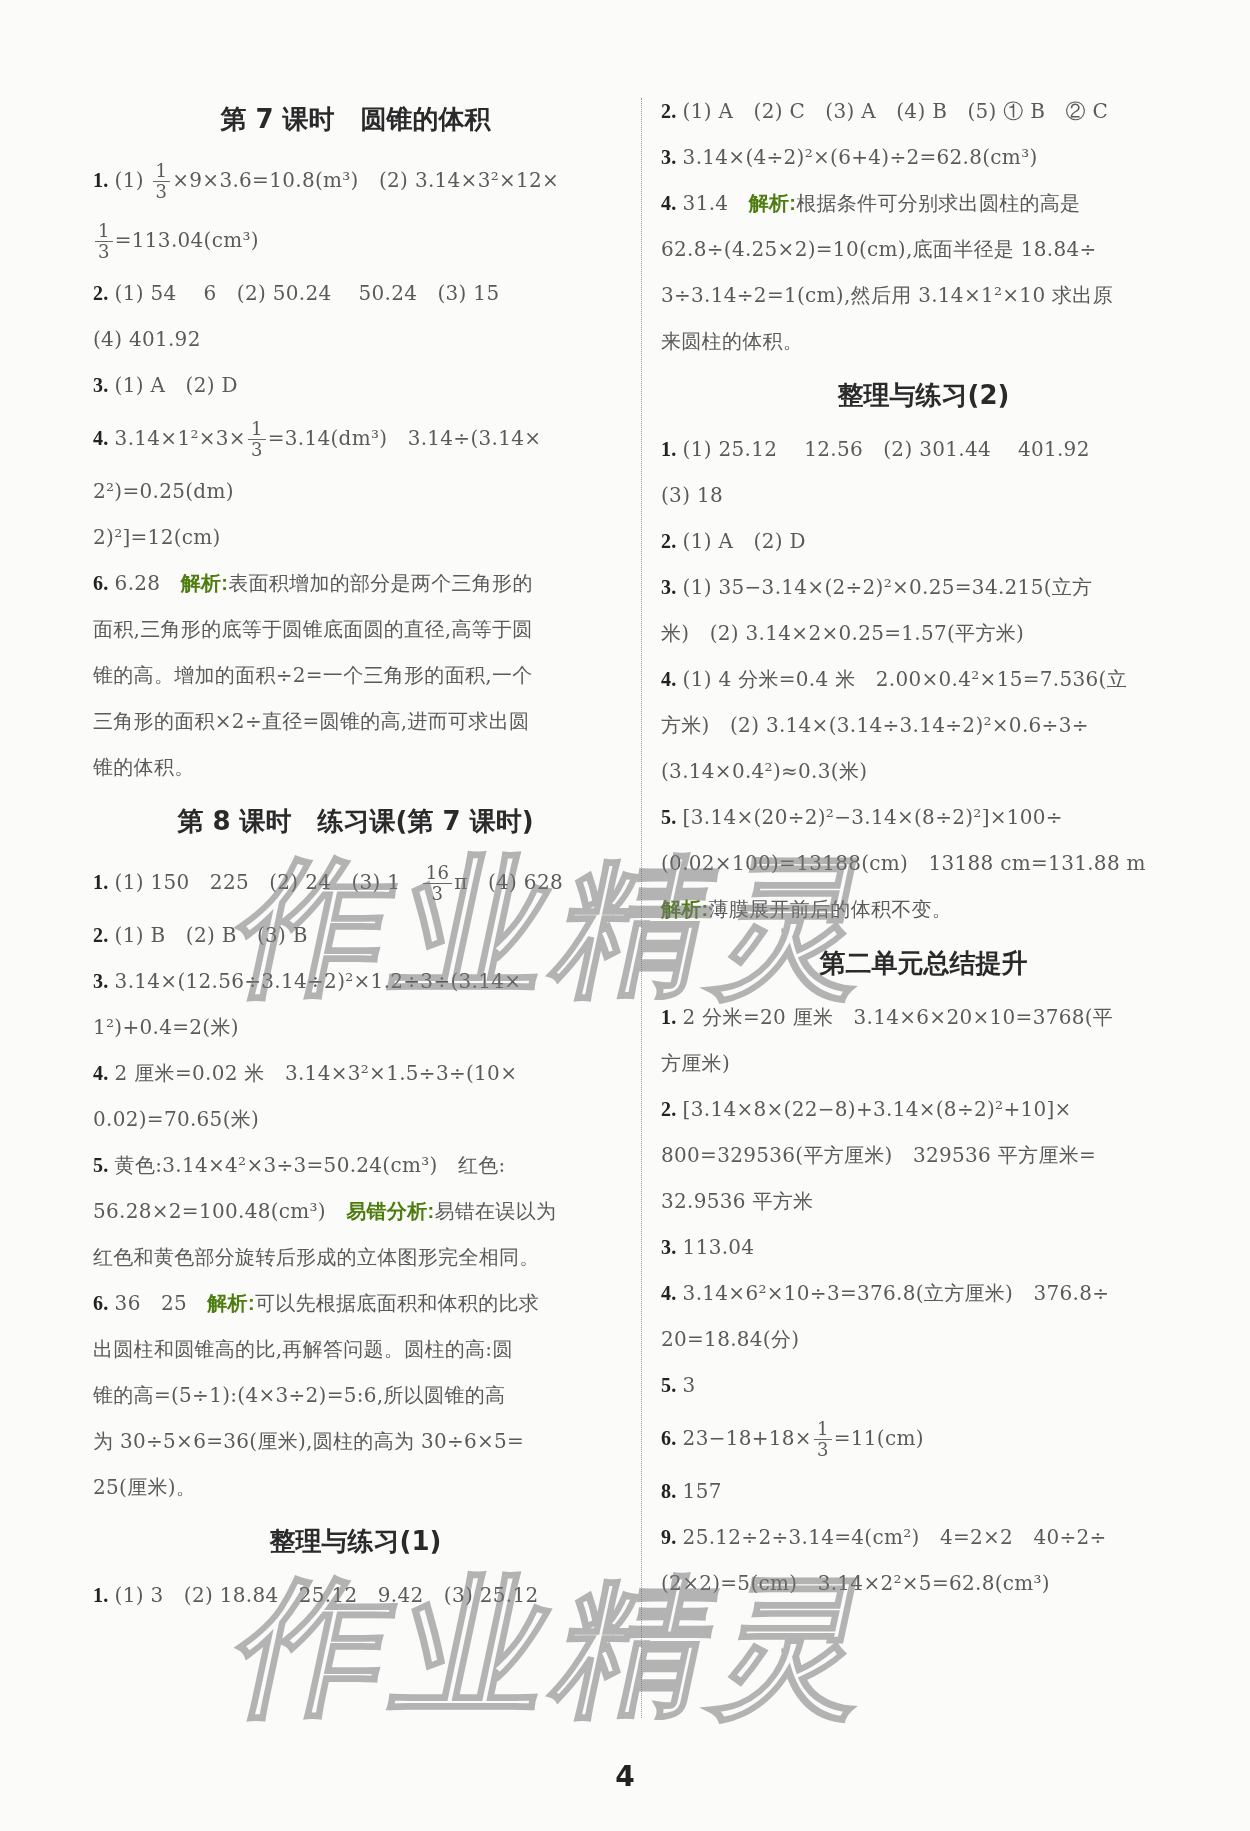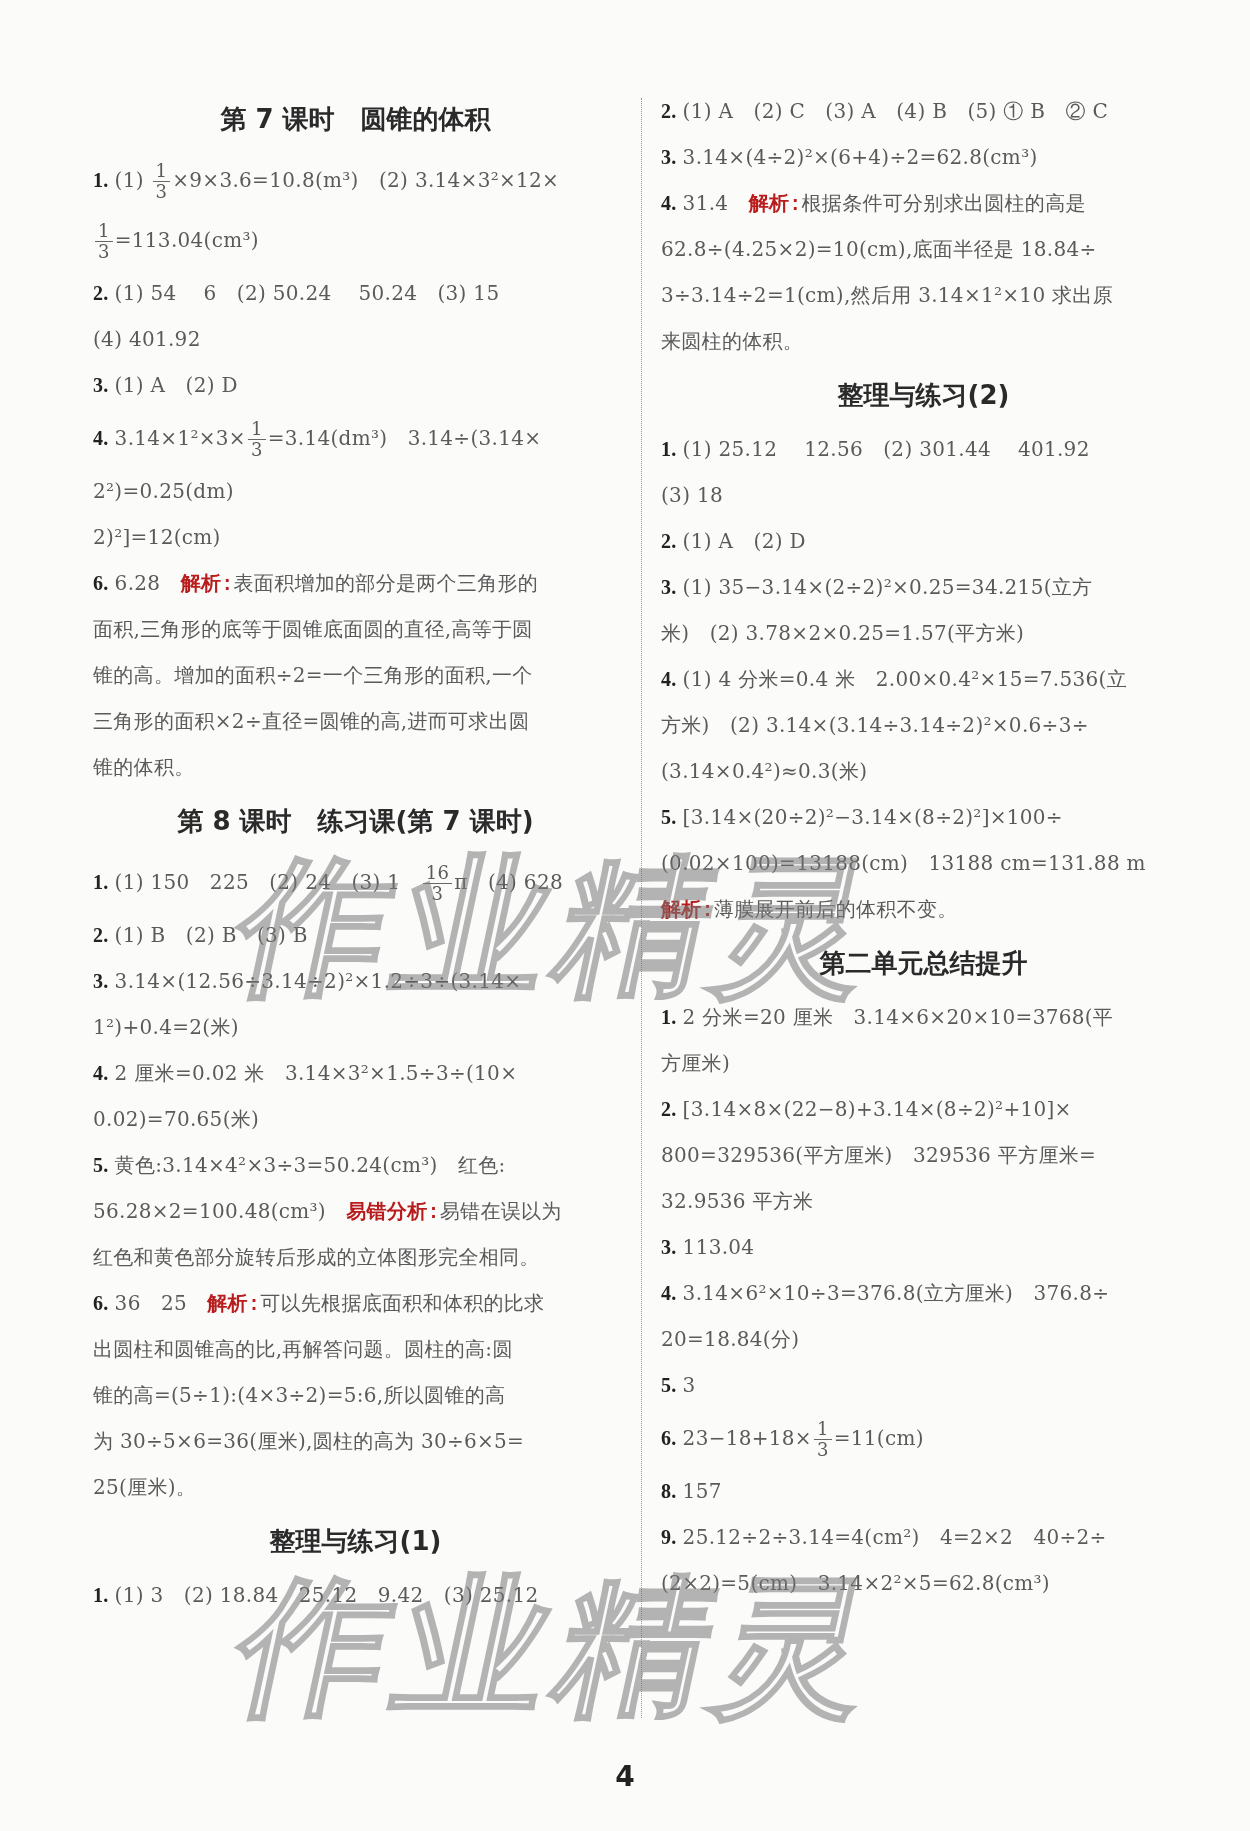"解析:" .label { color: #b91c1c -> #4d7c0f; font-family: Liberation Mono, monospace -> Liberation Sans, sans-serif }
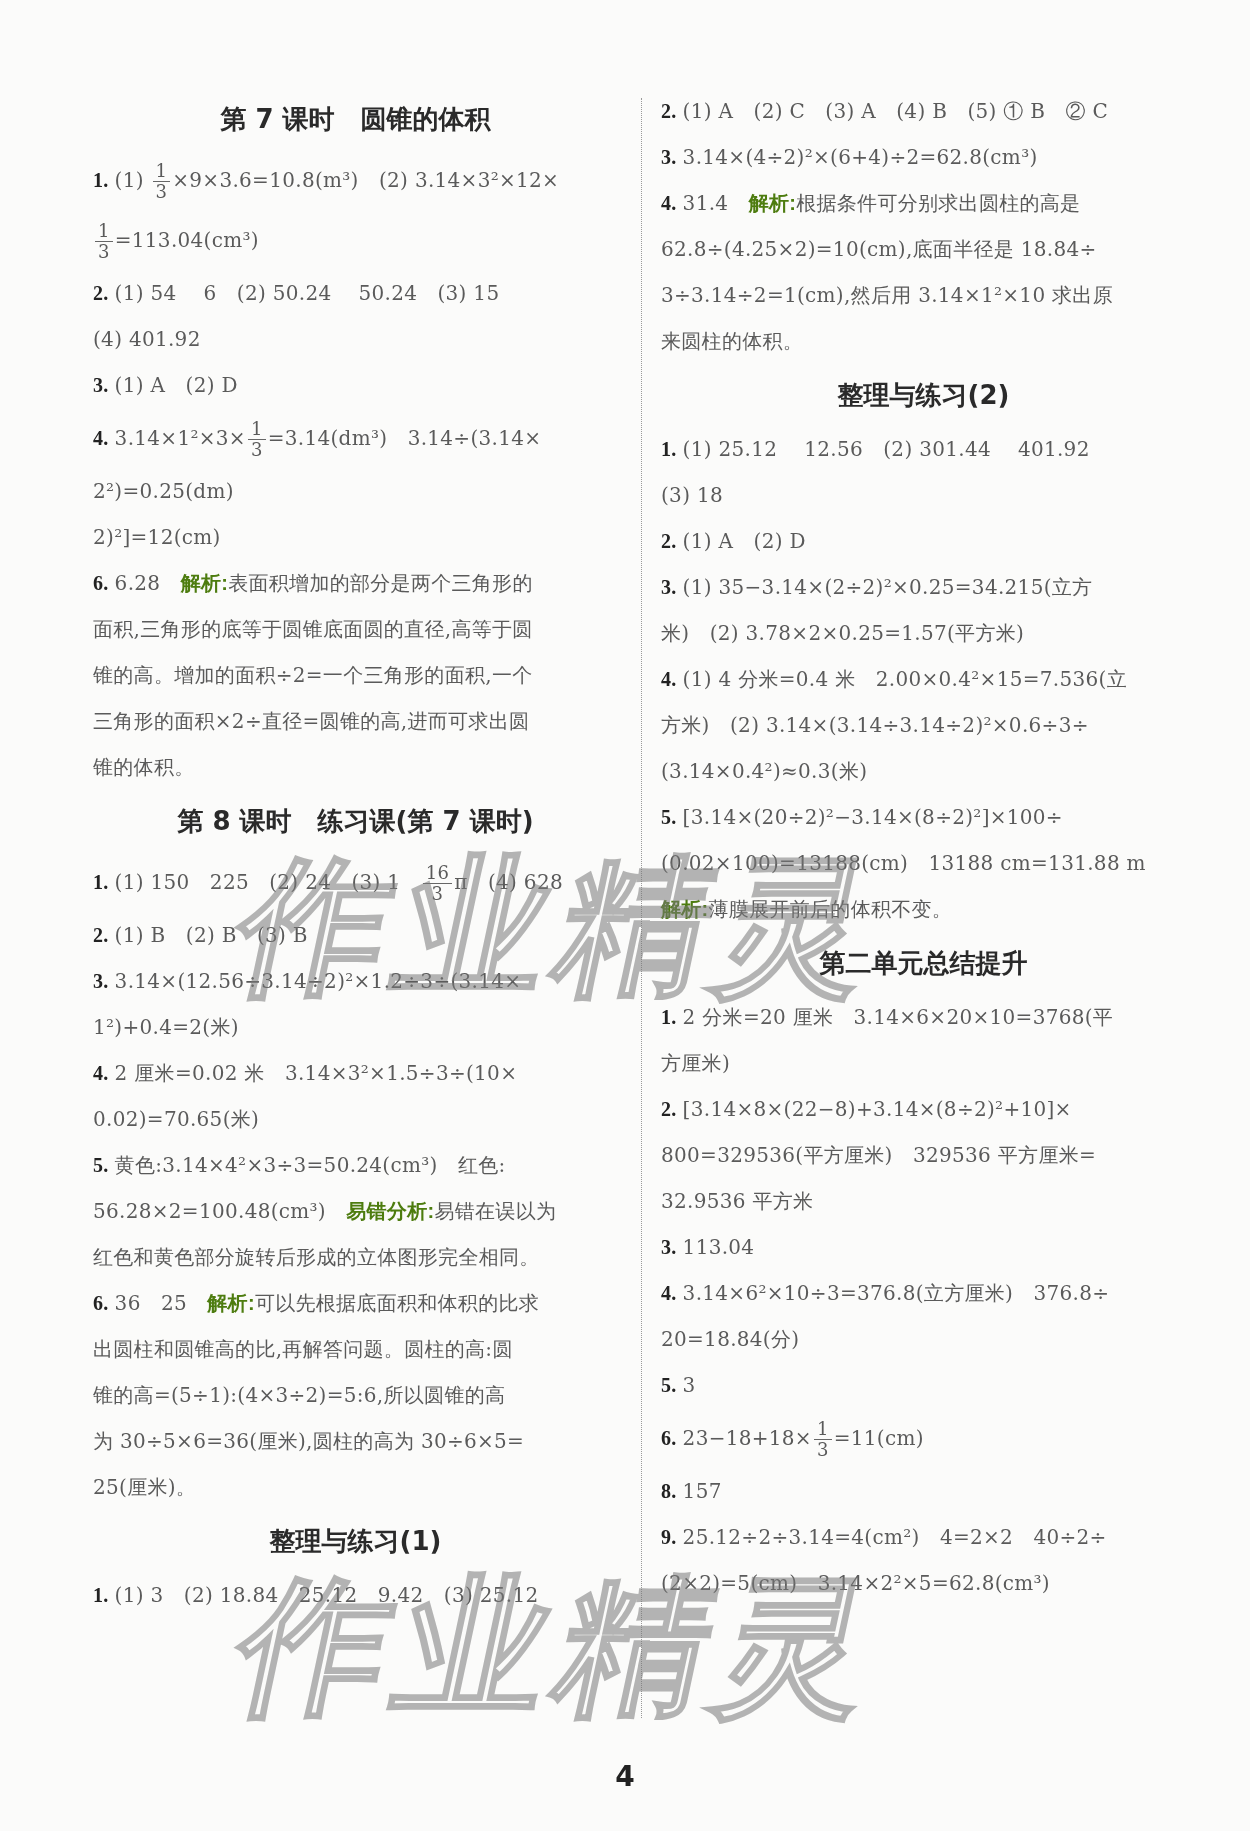"米) (2) 3.78×2×0.25=1.57(平方米)" span { text: 3.78 -> 3.14 }
